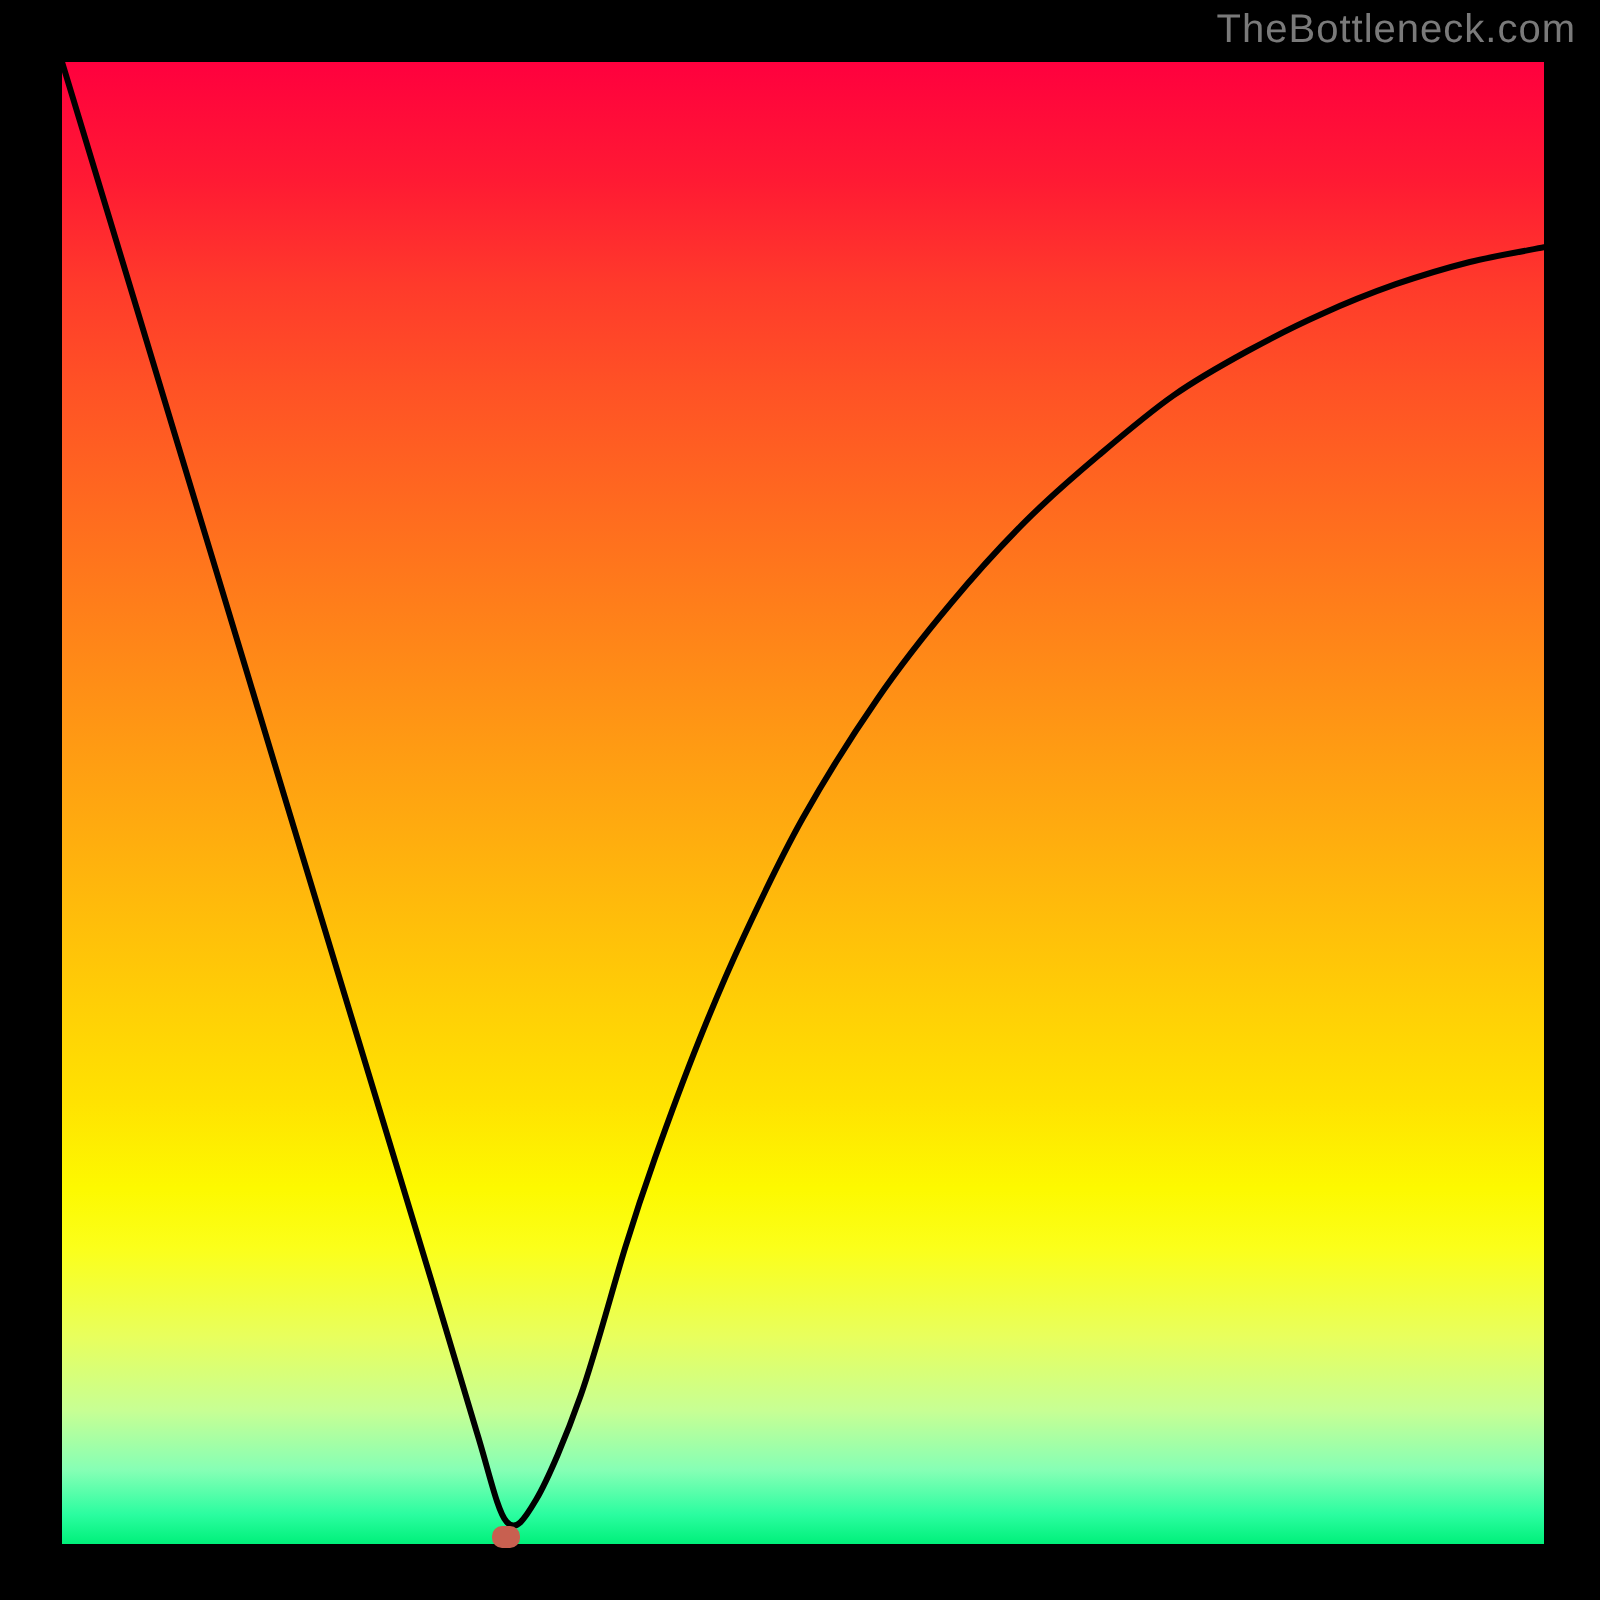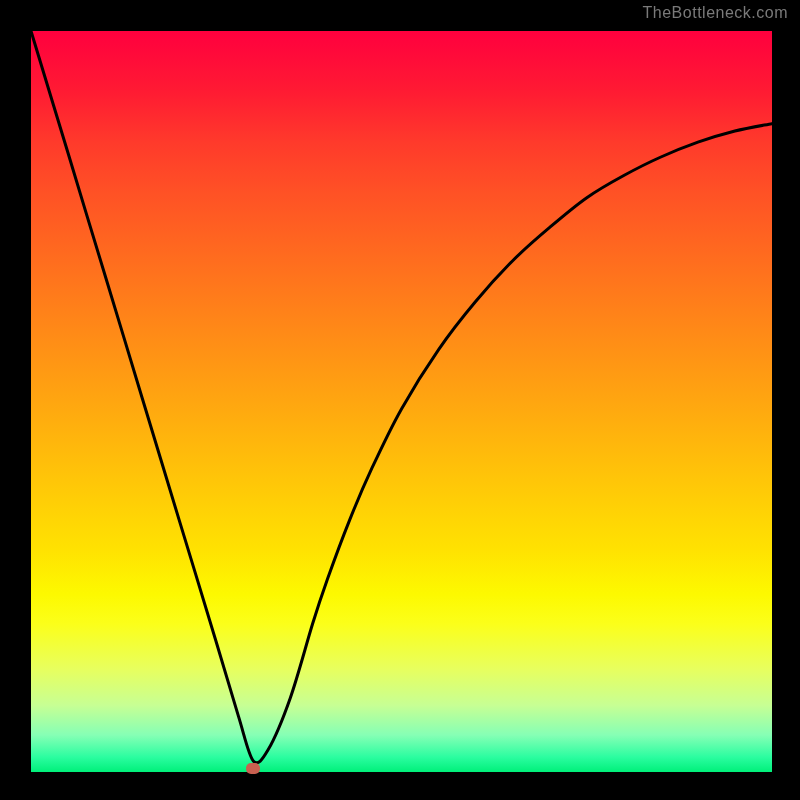"TheBottleneck.com" .watermark { font-size: 16px -> 20px }
